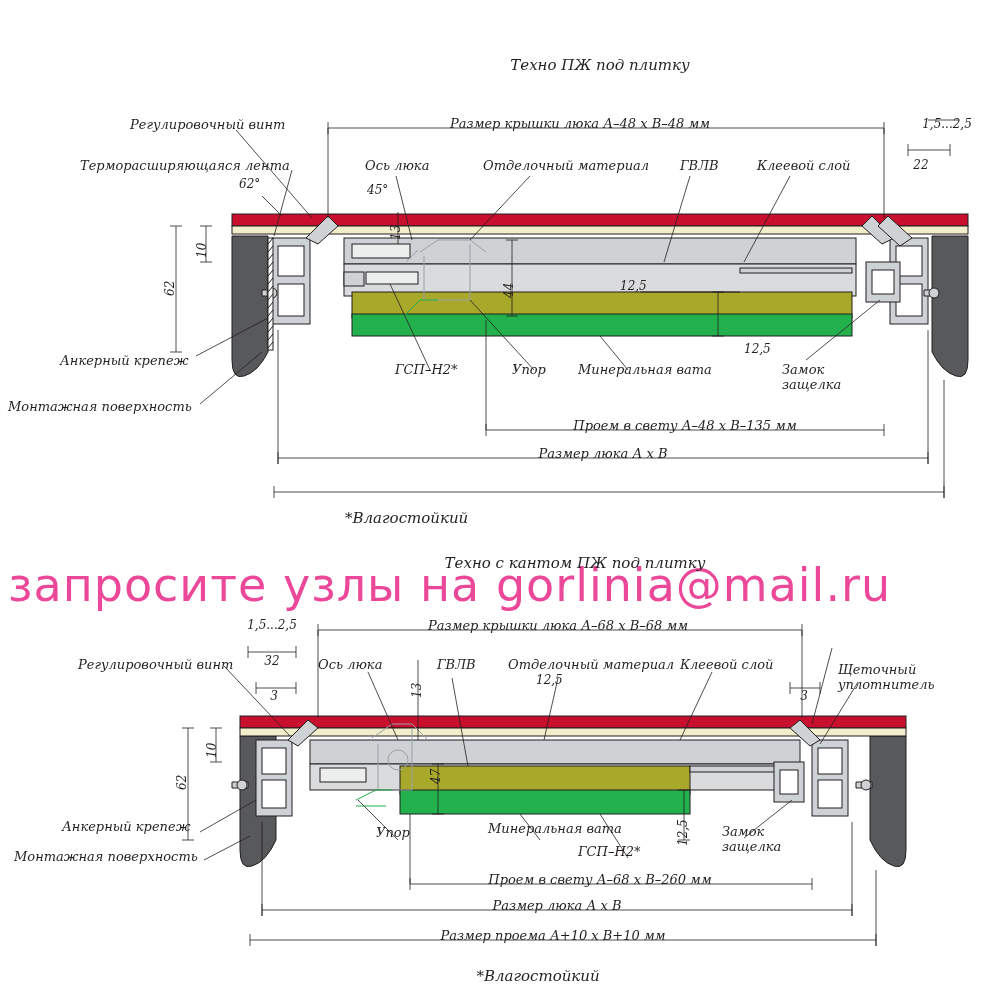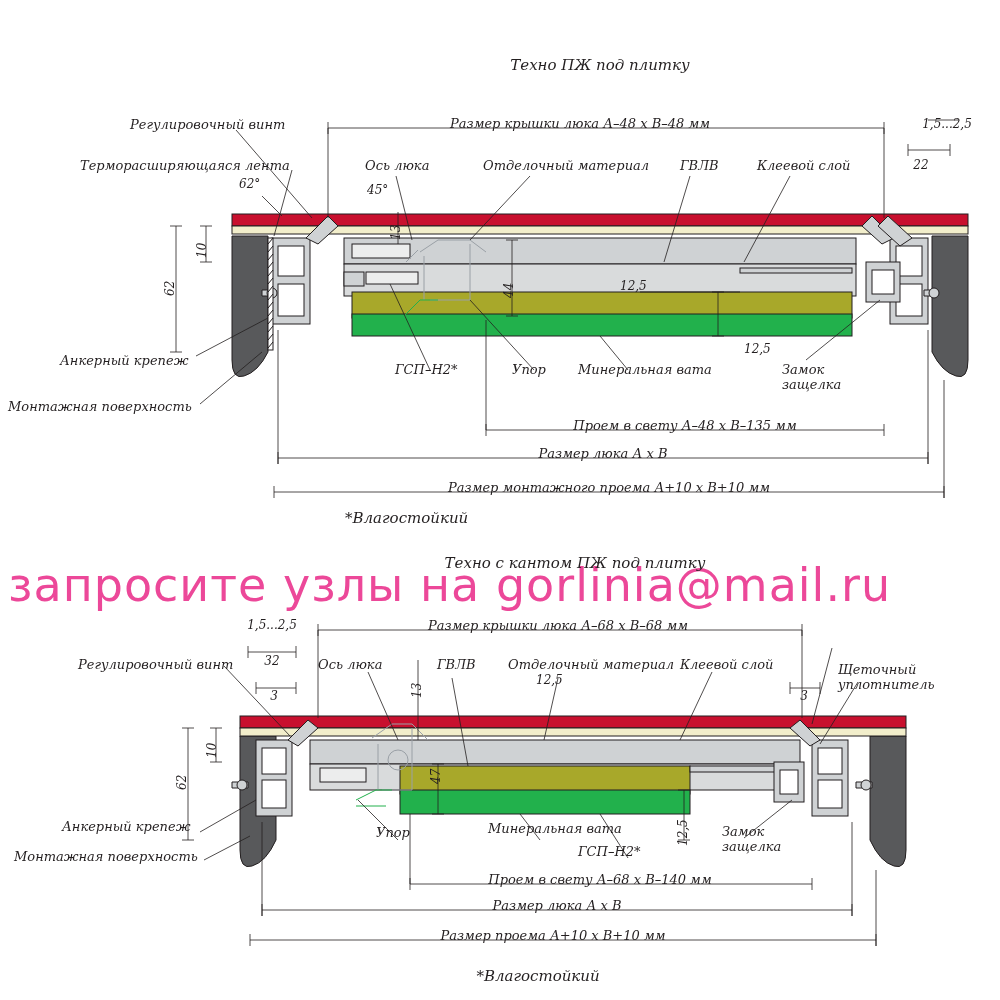"Размер монтажного проема А+10 х" div.lbl { html: <div>Размер монтажного проема А+10 х В+10 мм</div> -> none }
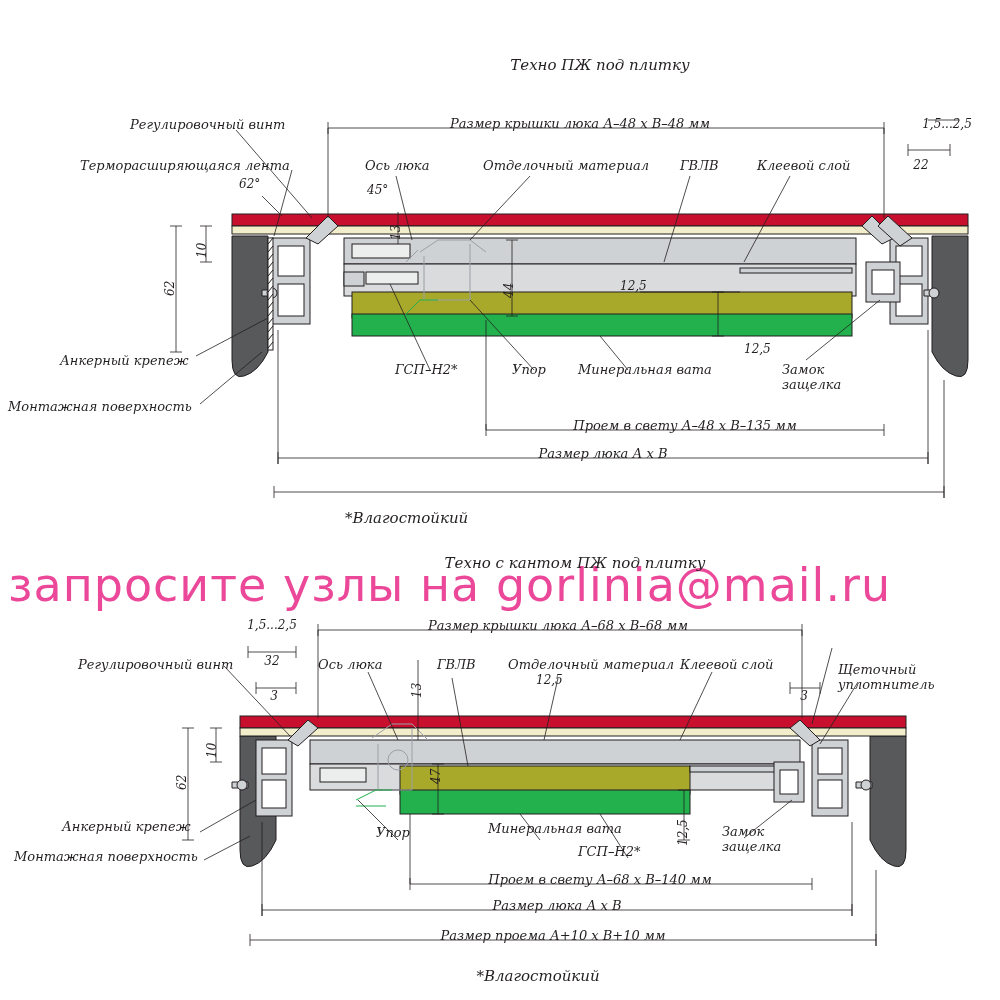"Проем в свету А–68 х" div.lbl { text: 140 -> 260 }
